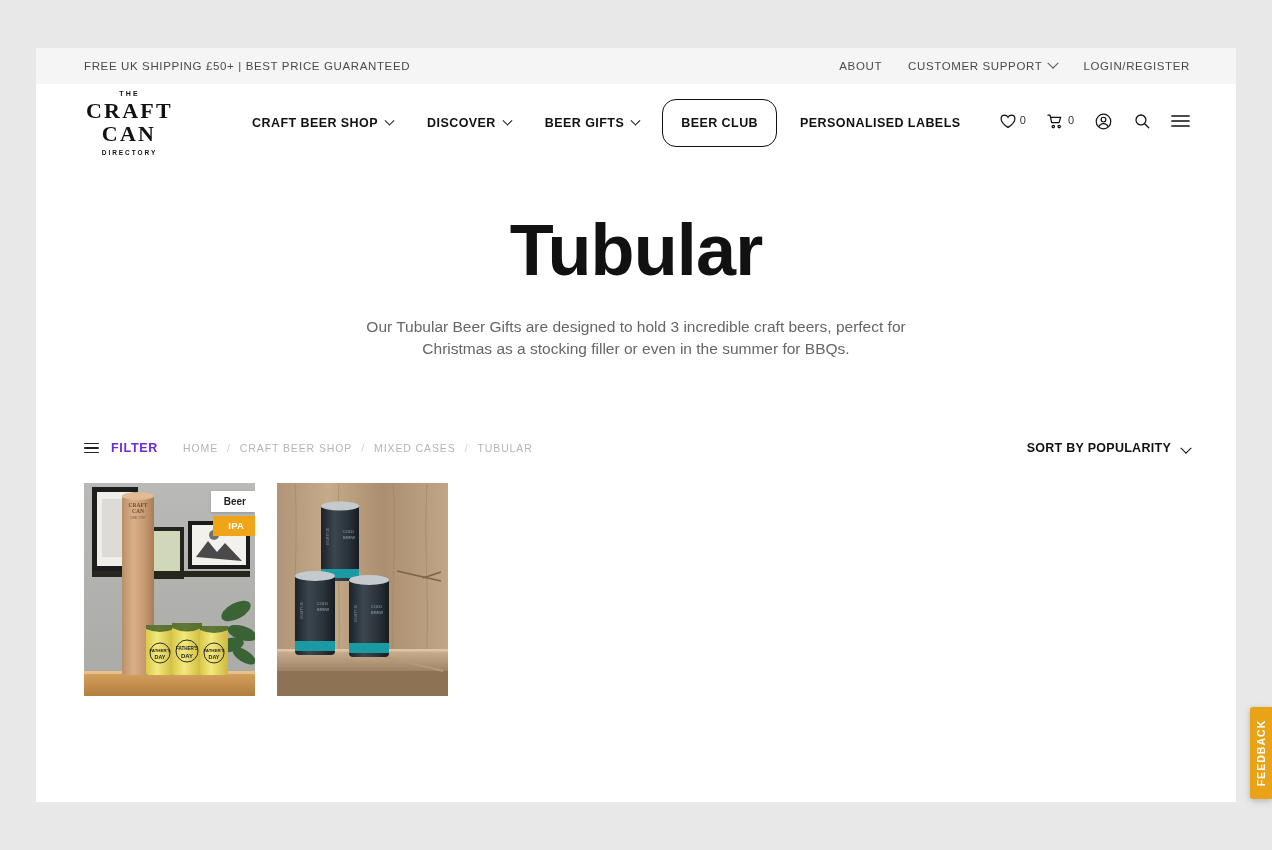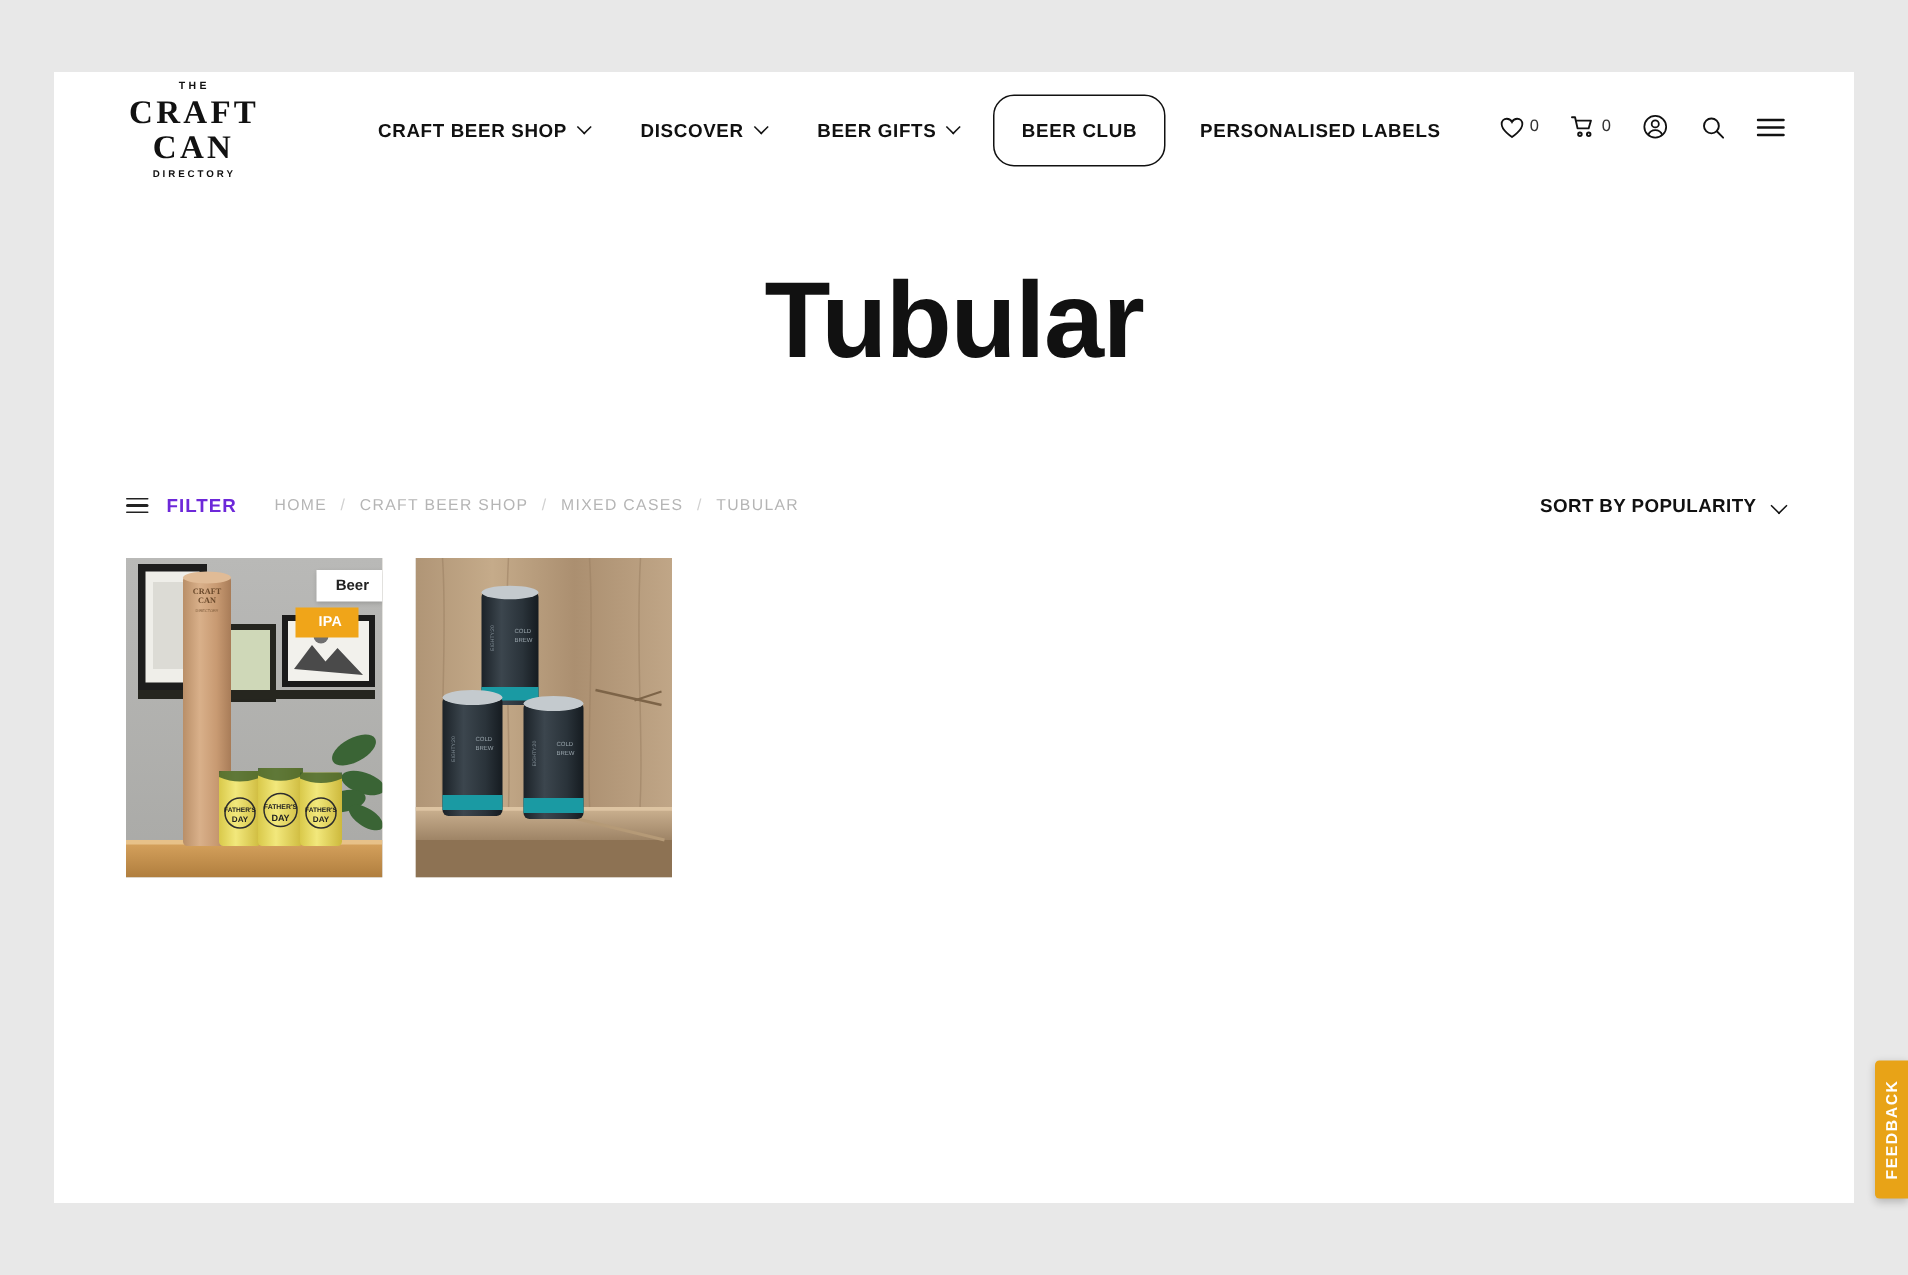"FREE UK SHIPPING £50+ |" div.topbar { html: none -> <div> <div>FREE UK SHIPPING £50+ | BEST PRICE GUARANTEED</div> <div> <div> <span>ABOUT</span> </div> <div> <span>CUSTOMER SUPPORT</span> <span></span> </div> <div> <span>LOGIN/REGISTER</span> </div> </div> </div> }
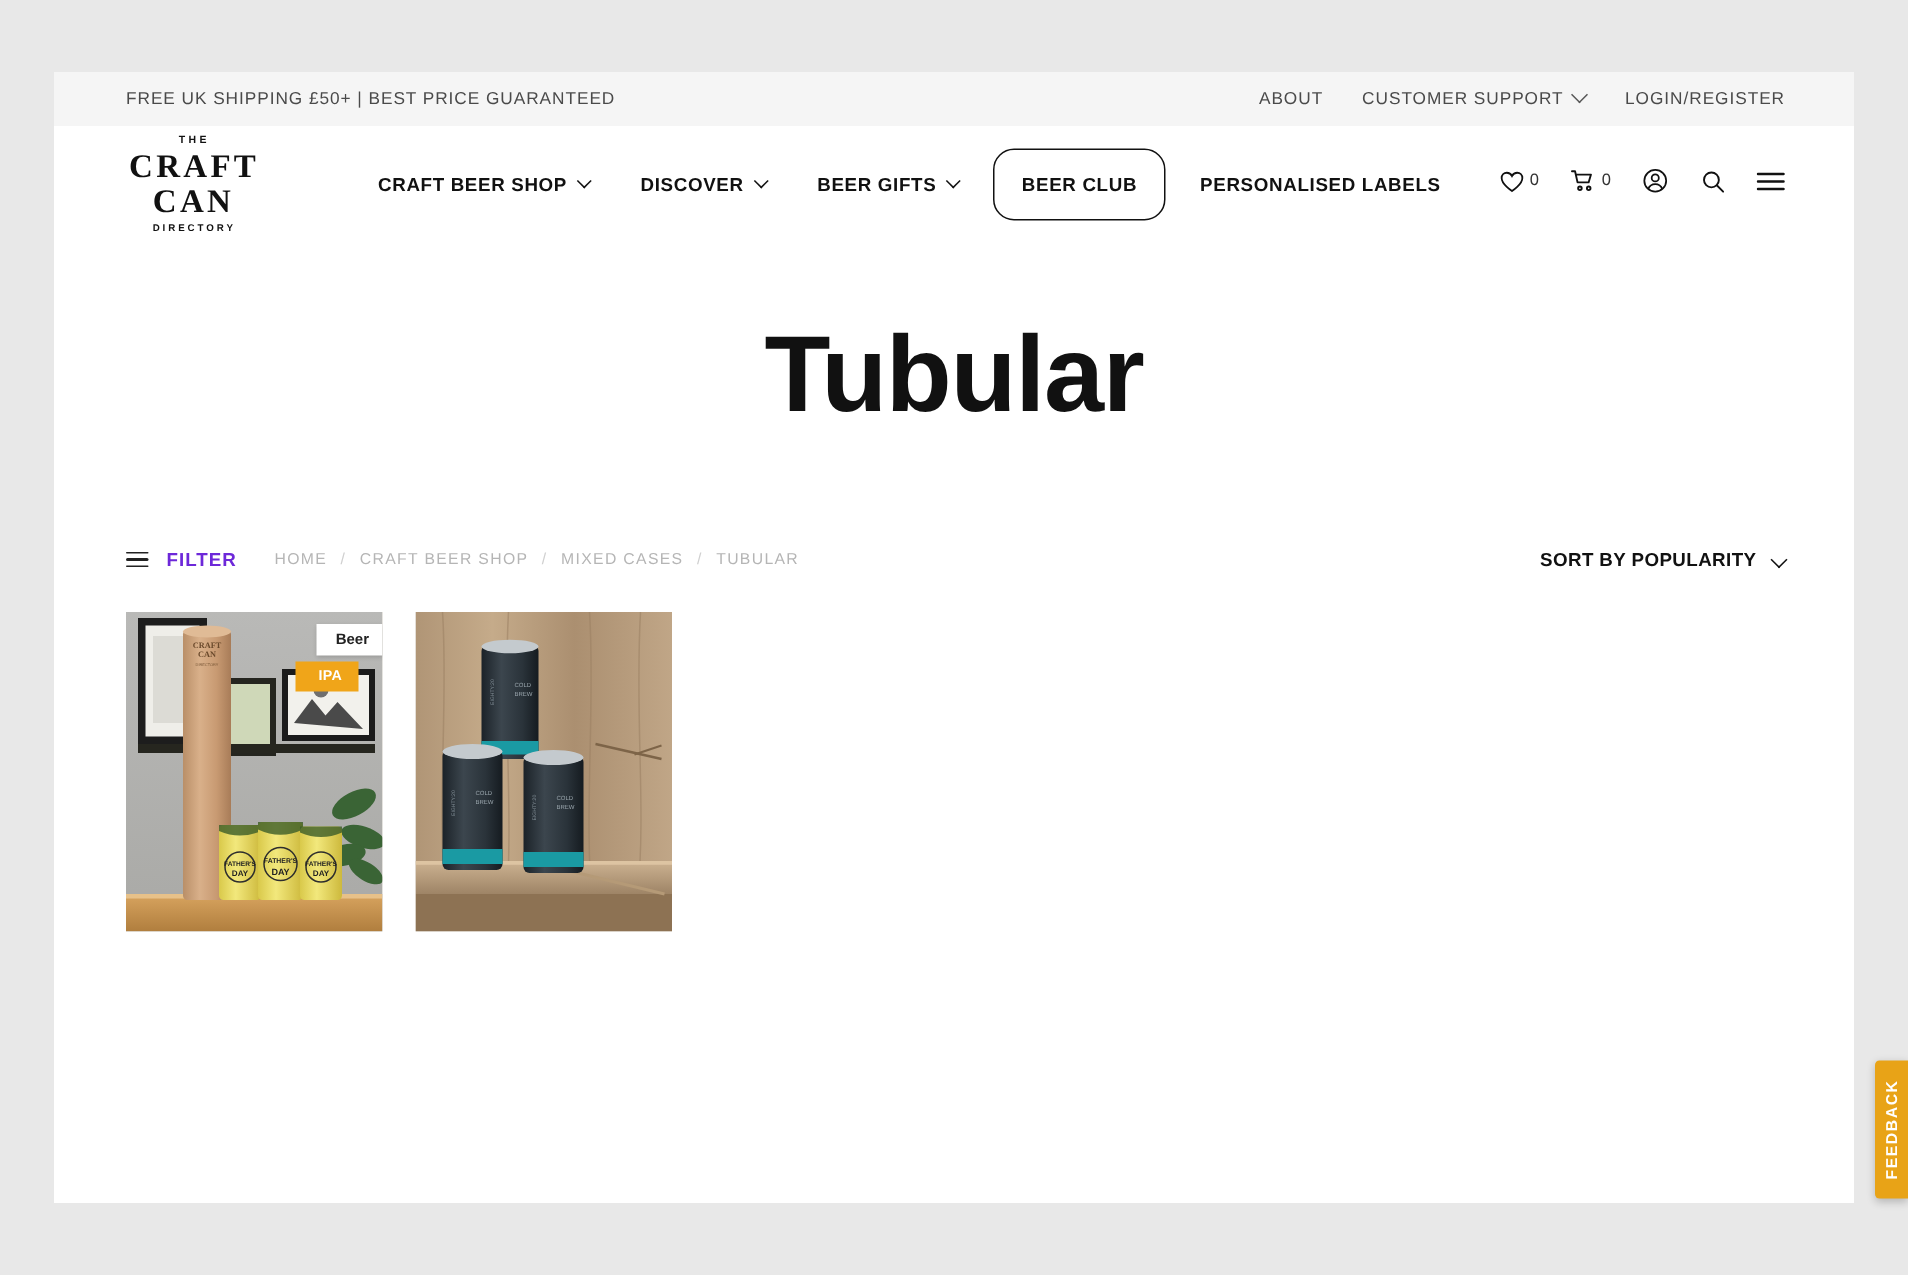"Our Tubular Beer Gifts are" p { html: none -> <p>Our Tubular Beer Gifts are designed to hold 3 incredible craft beers, perfect for Christmas as a stocking filler or even in the summer for BBQs.</p> }
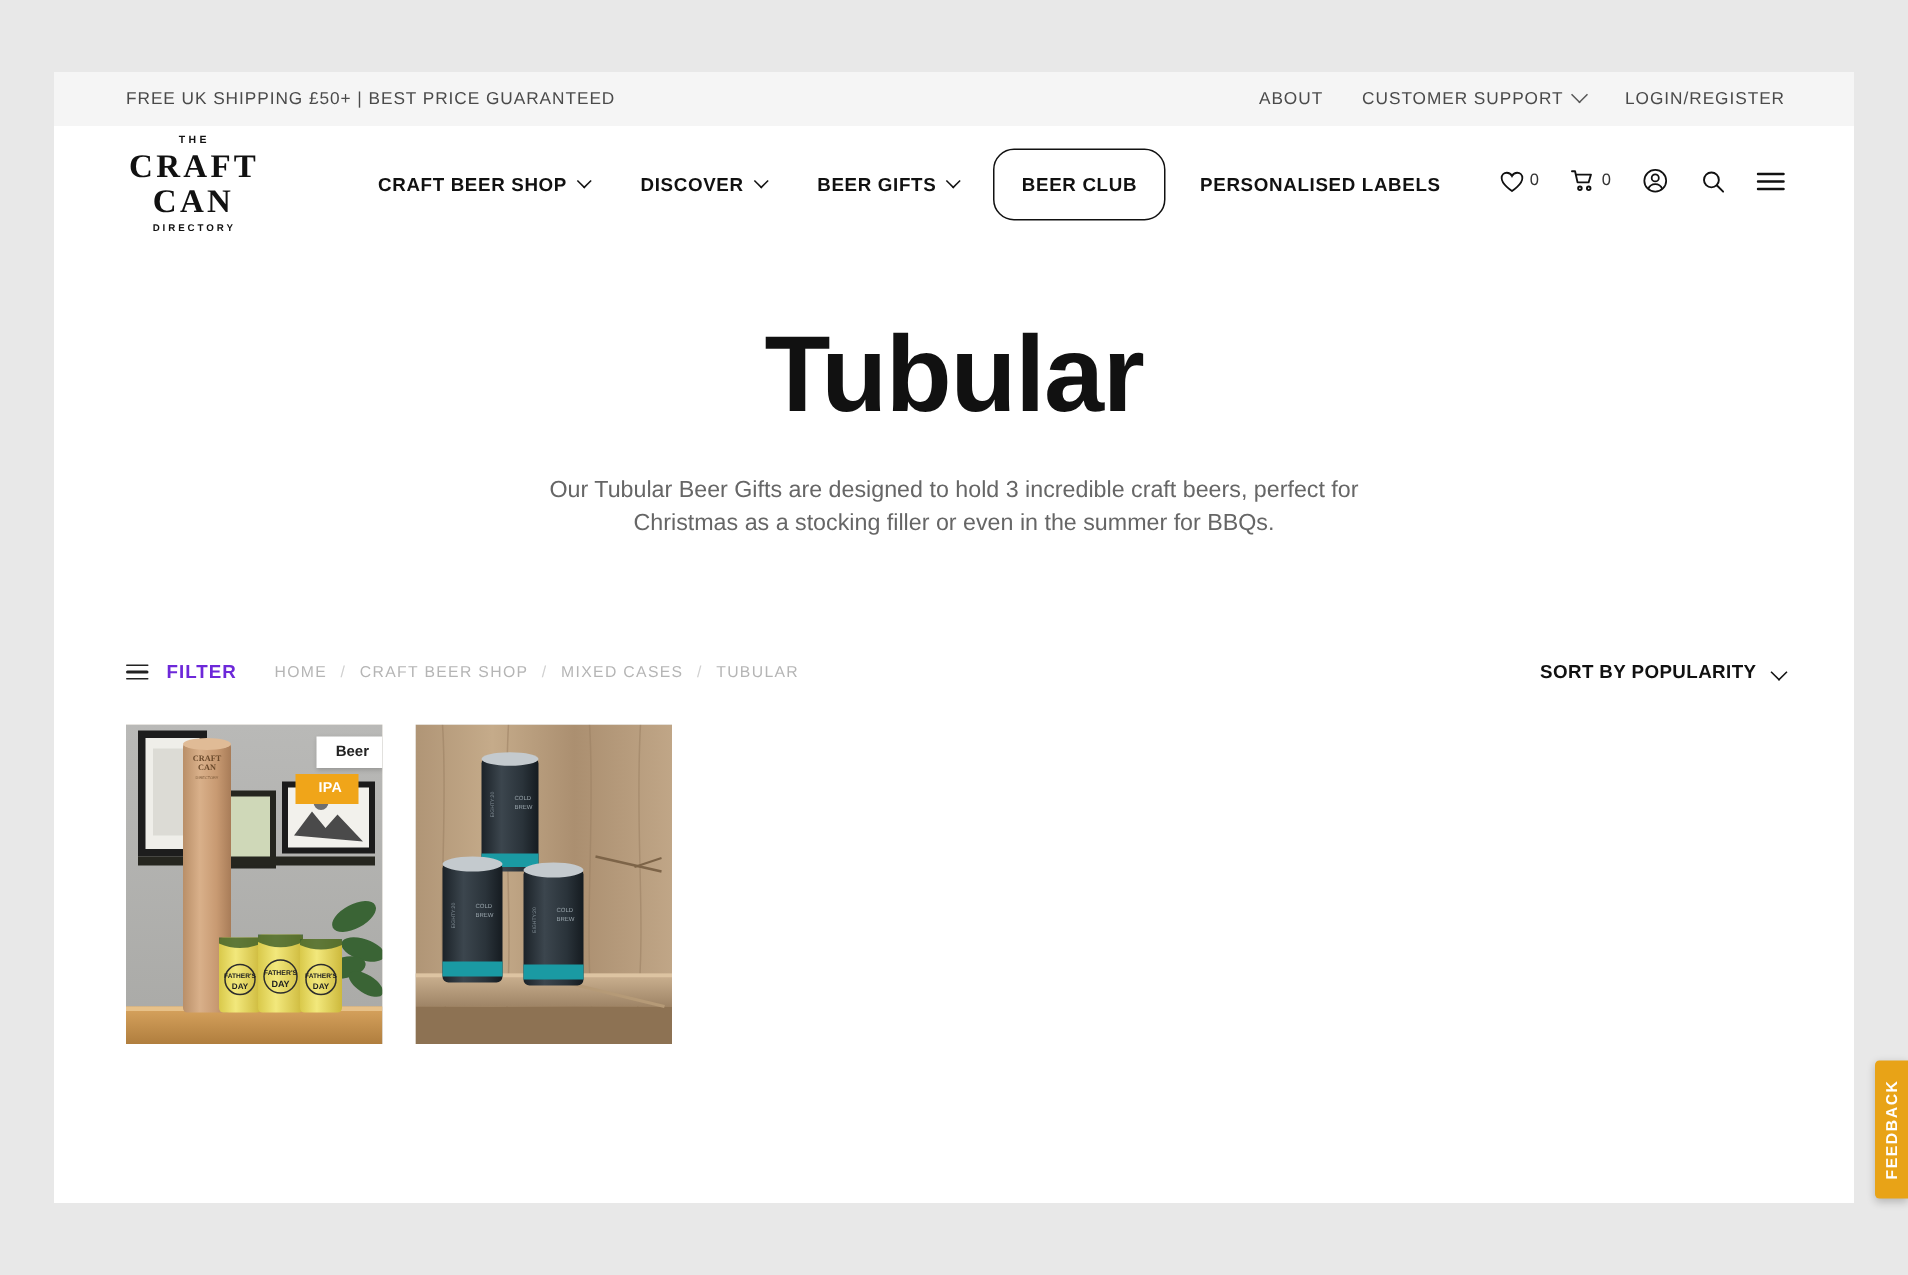"IPA" .badge-ipa { right: 16px -> 0 }
